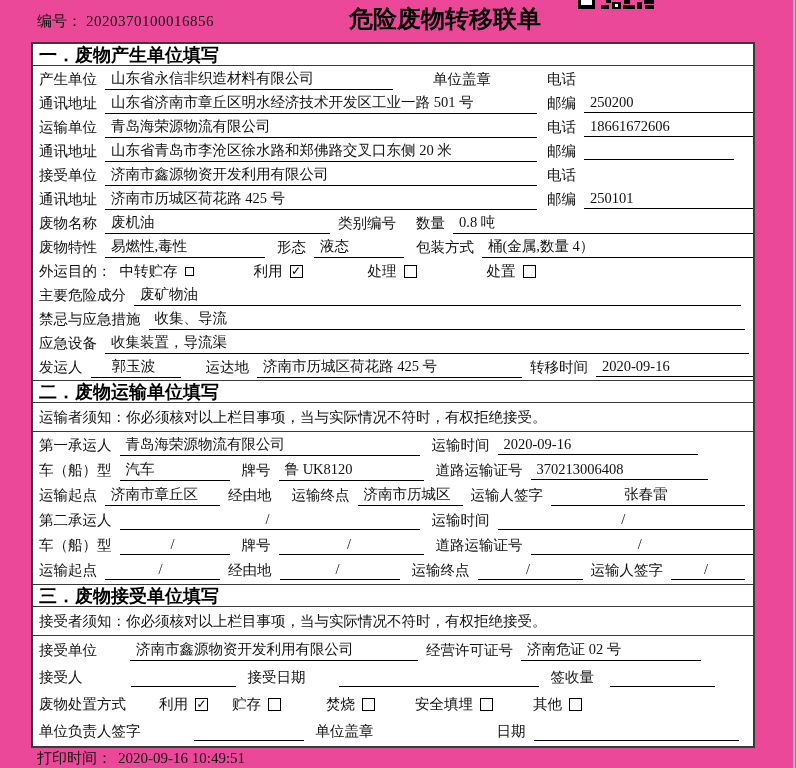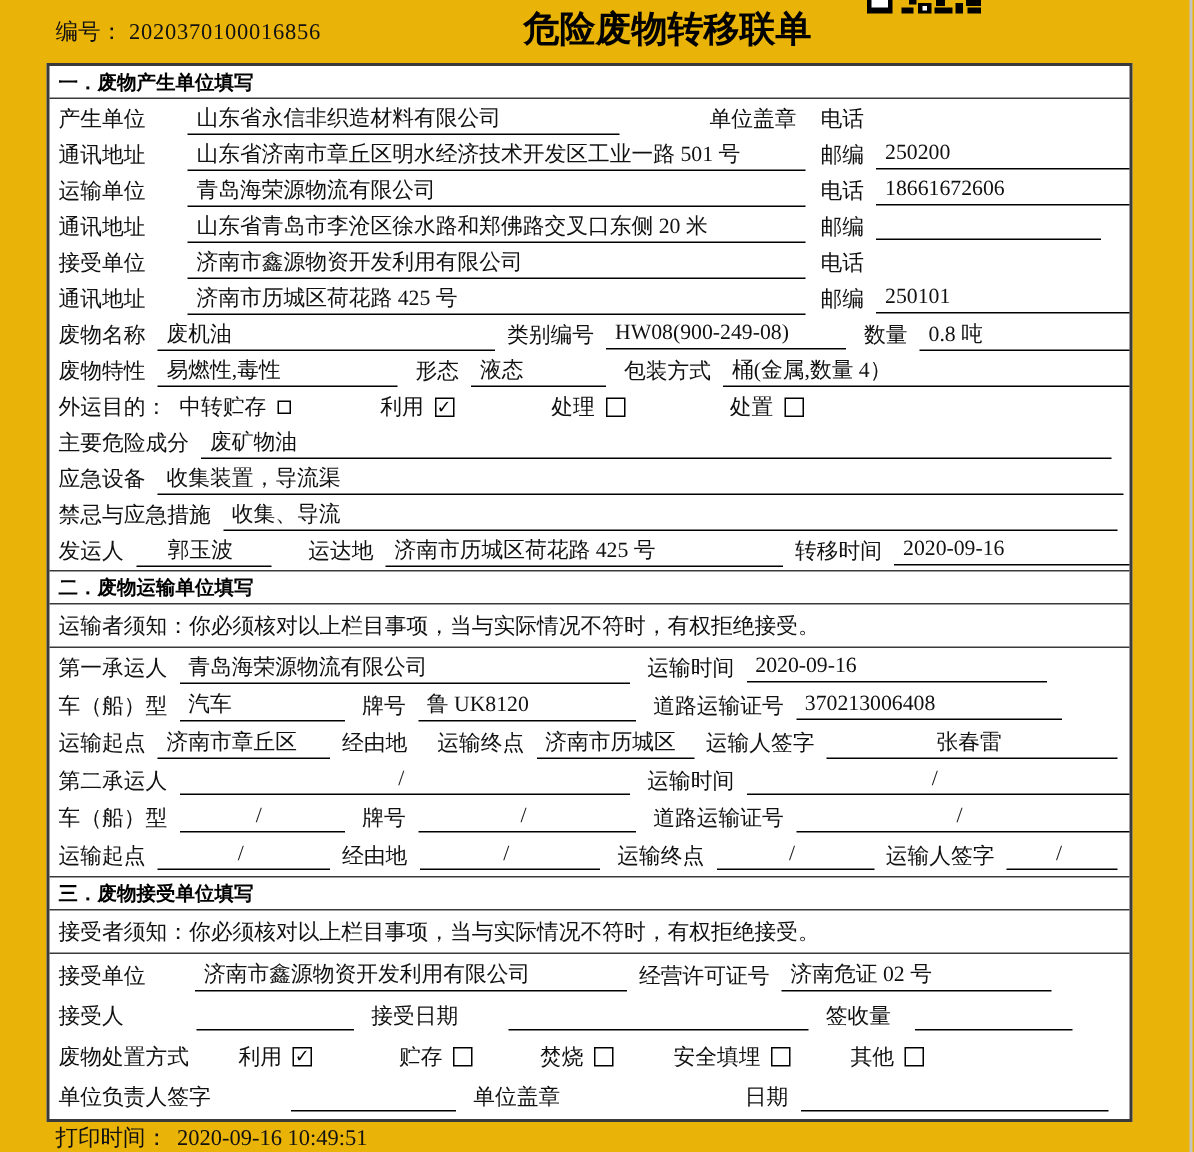"编号： 2020370100016856" .page { background: #eab308 -> #ec4899 }
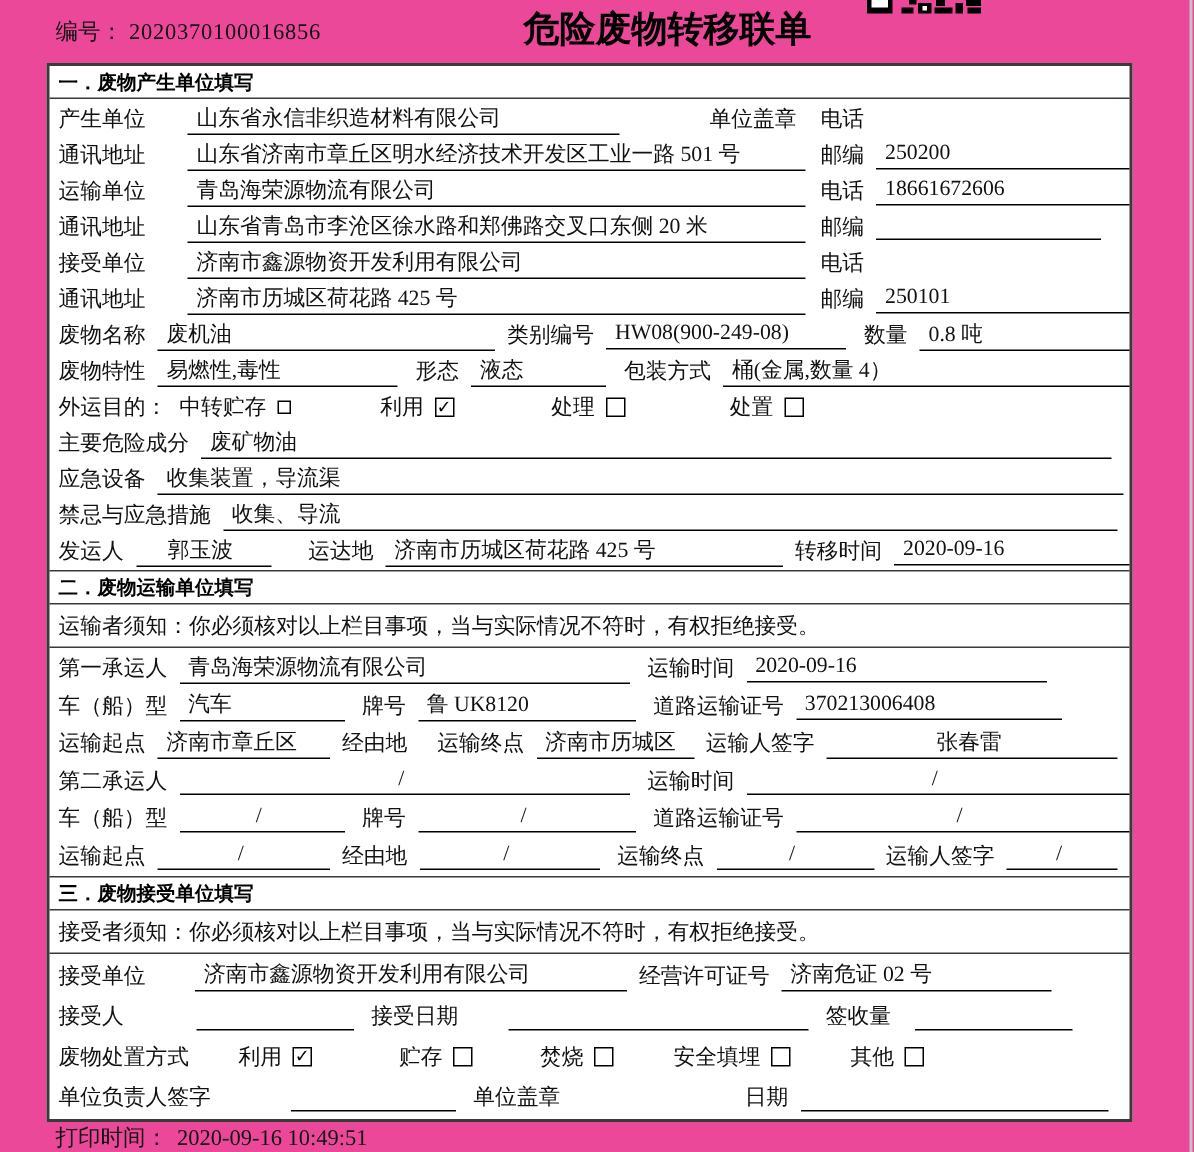"一．废物产生单位填写" .s-title { font-size: 13px -> 18px }
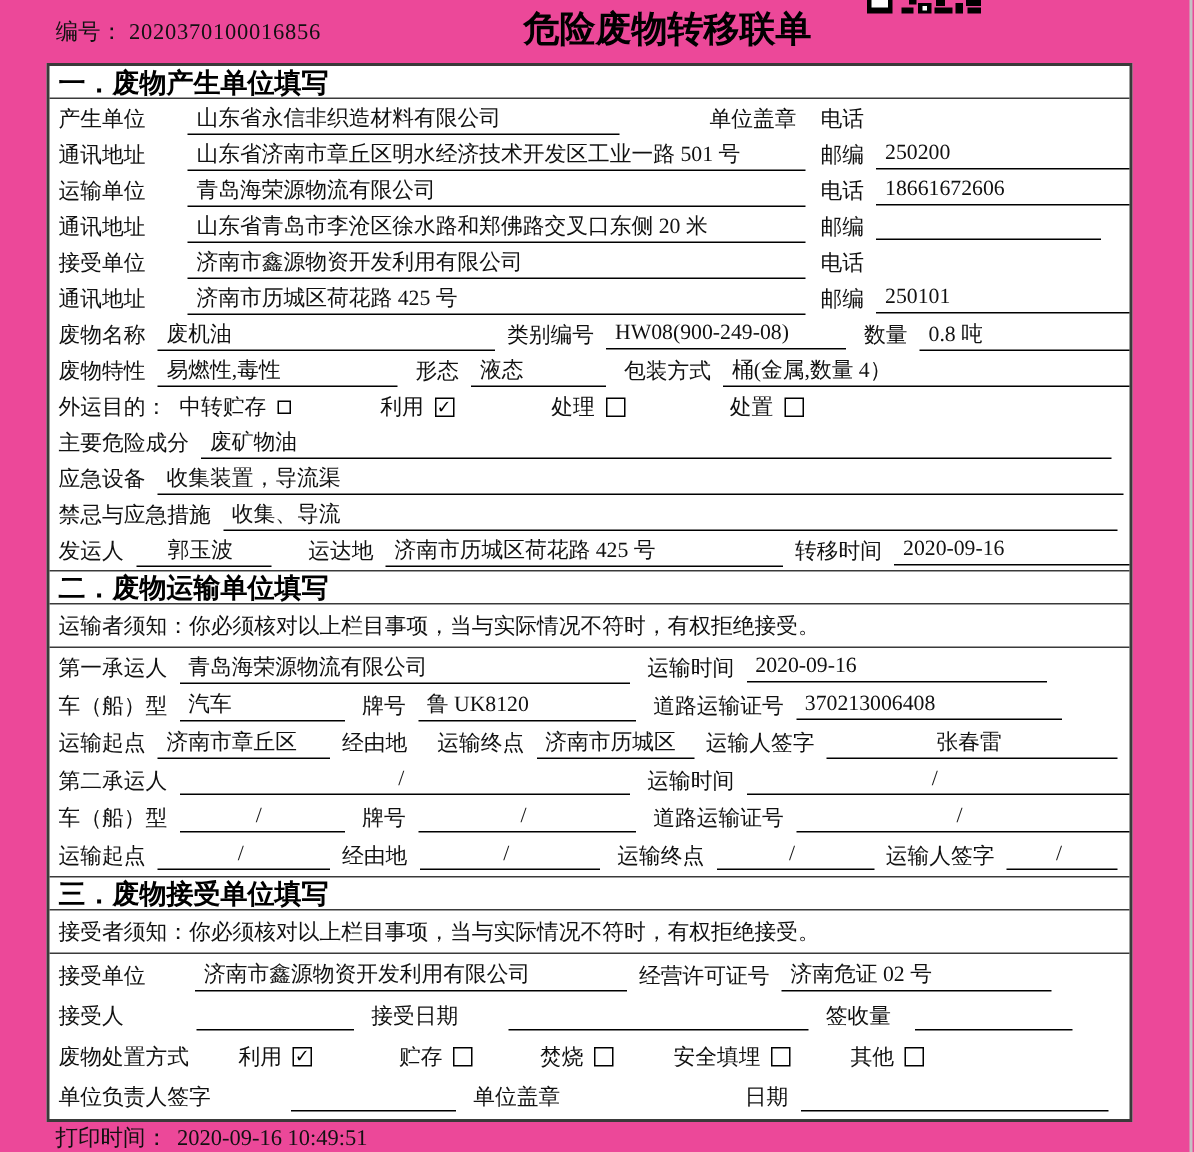"产生单位" .left5col { gap: 20px -> none }
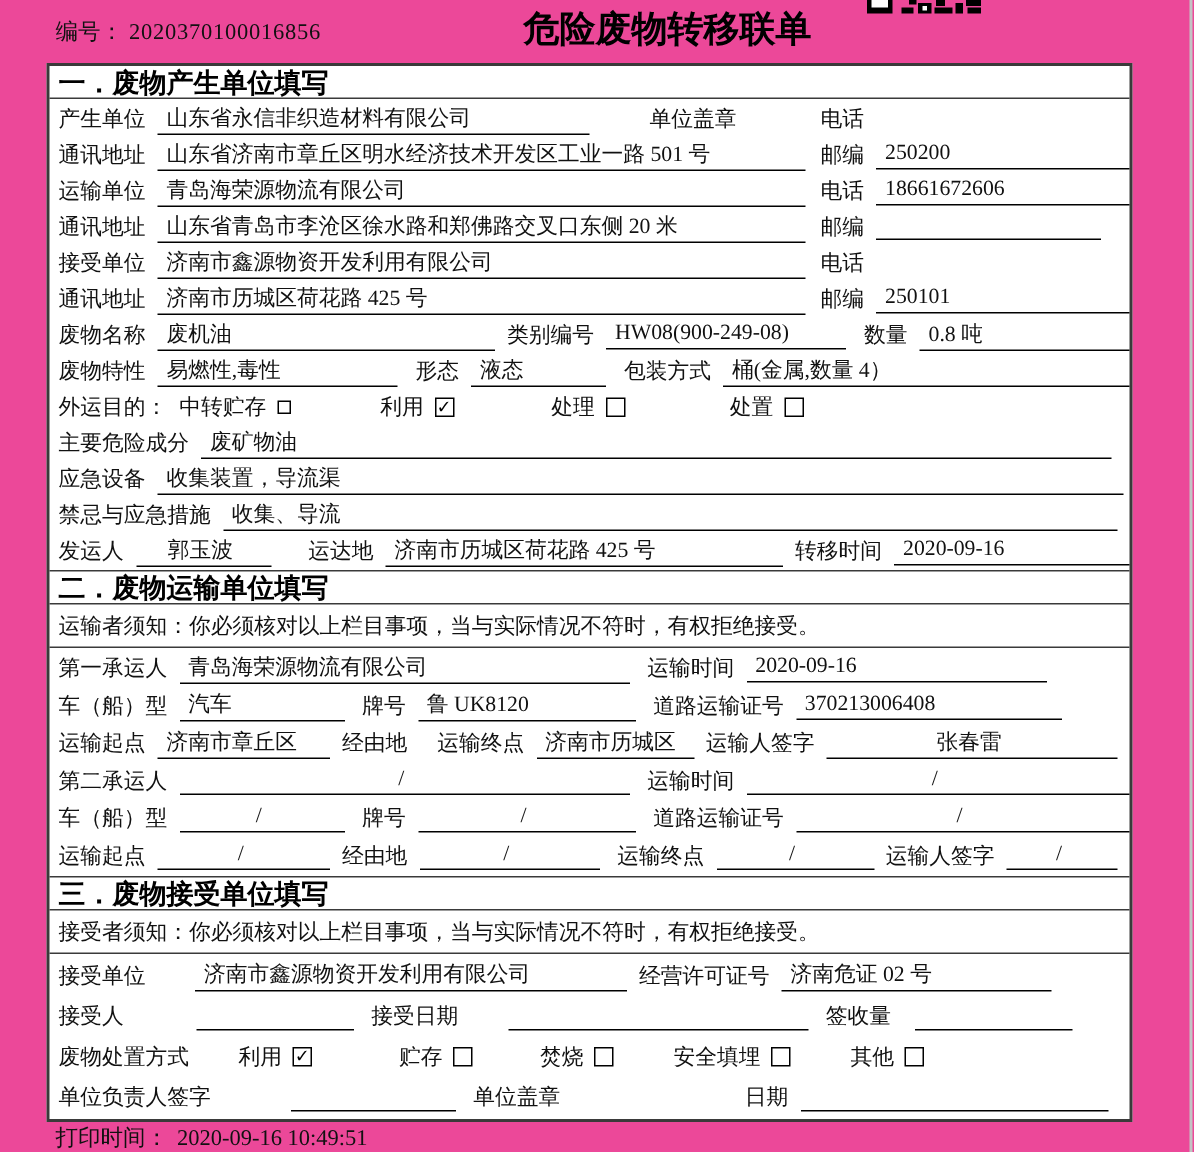"HW08(900-249-08)" span.u { html: <span>HW08(900-249-08)</span> -> none }
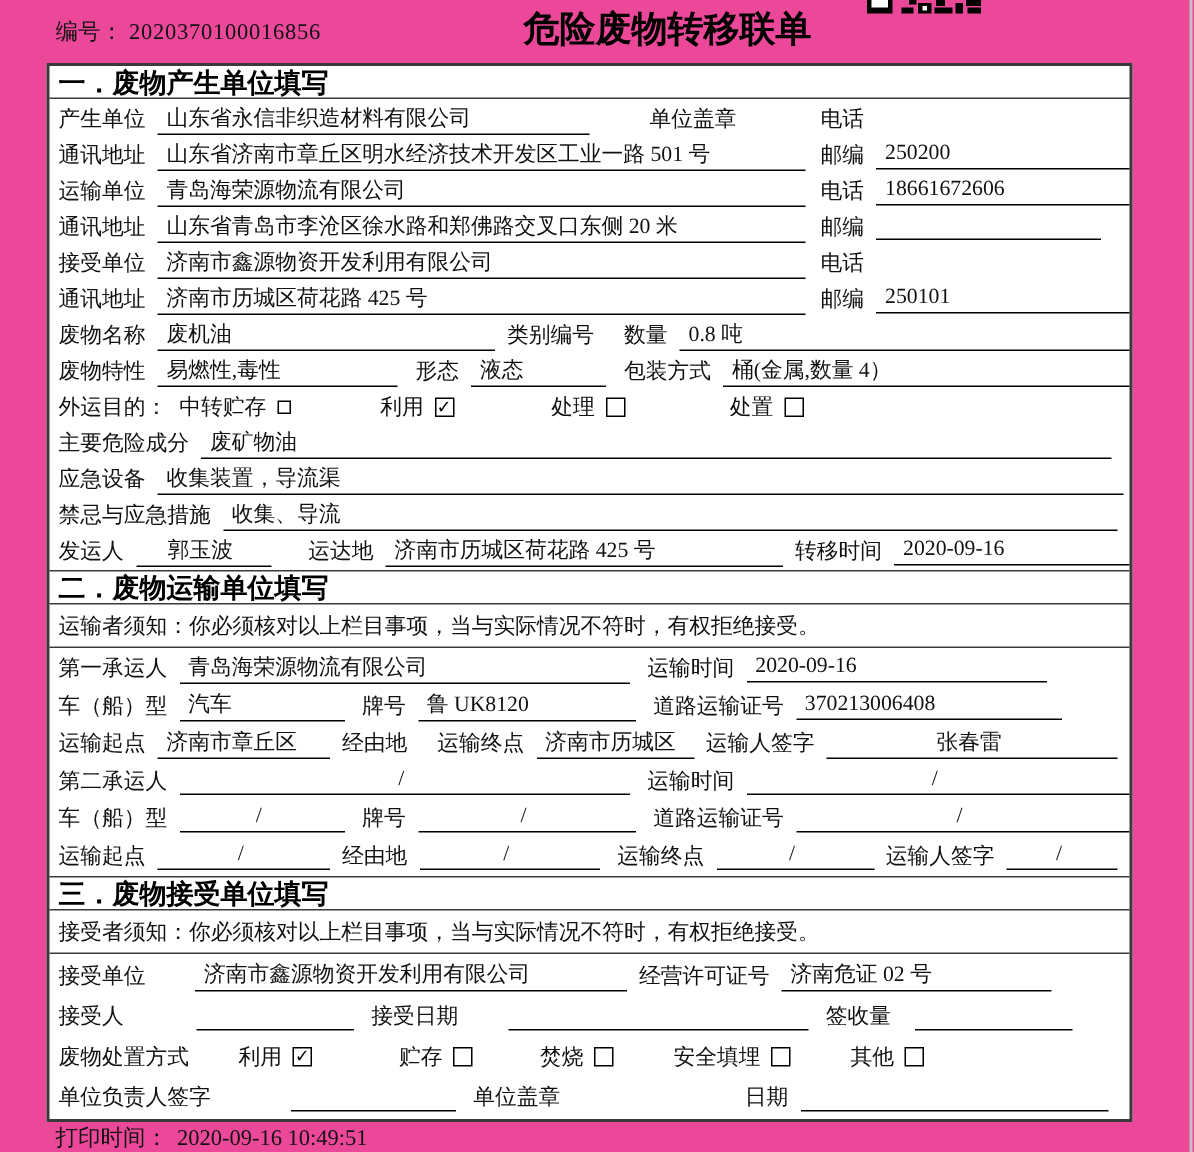"应急设备" div.row { order: before "禁忌与应急措施" -> after "禁忌与应急措施" }
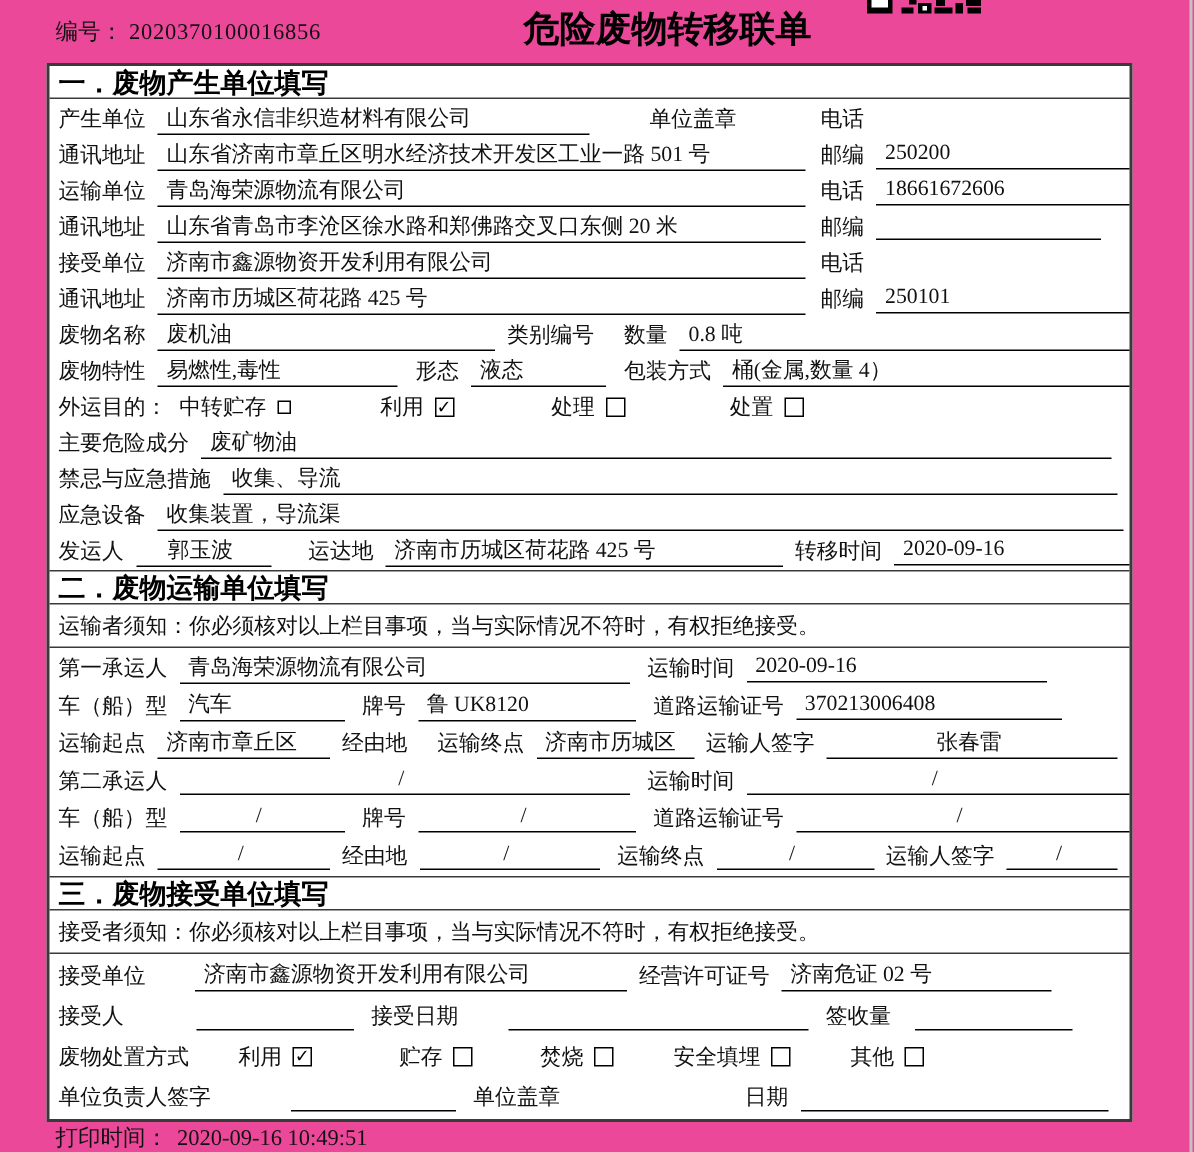"贮存" .ml50 { margin-left: 58px -> 24px }
